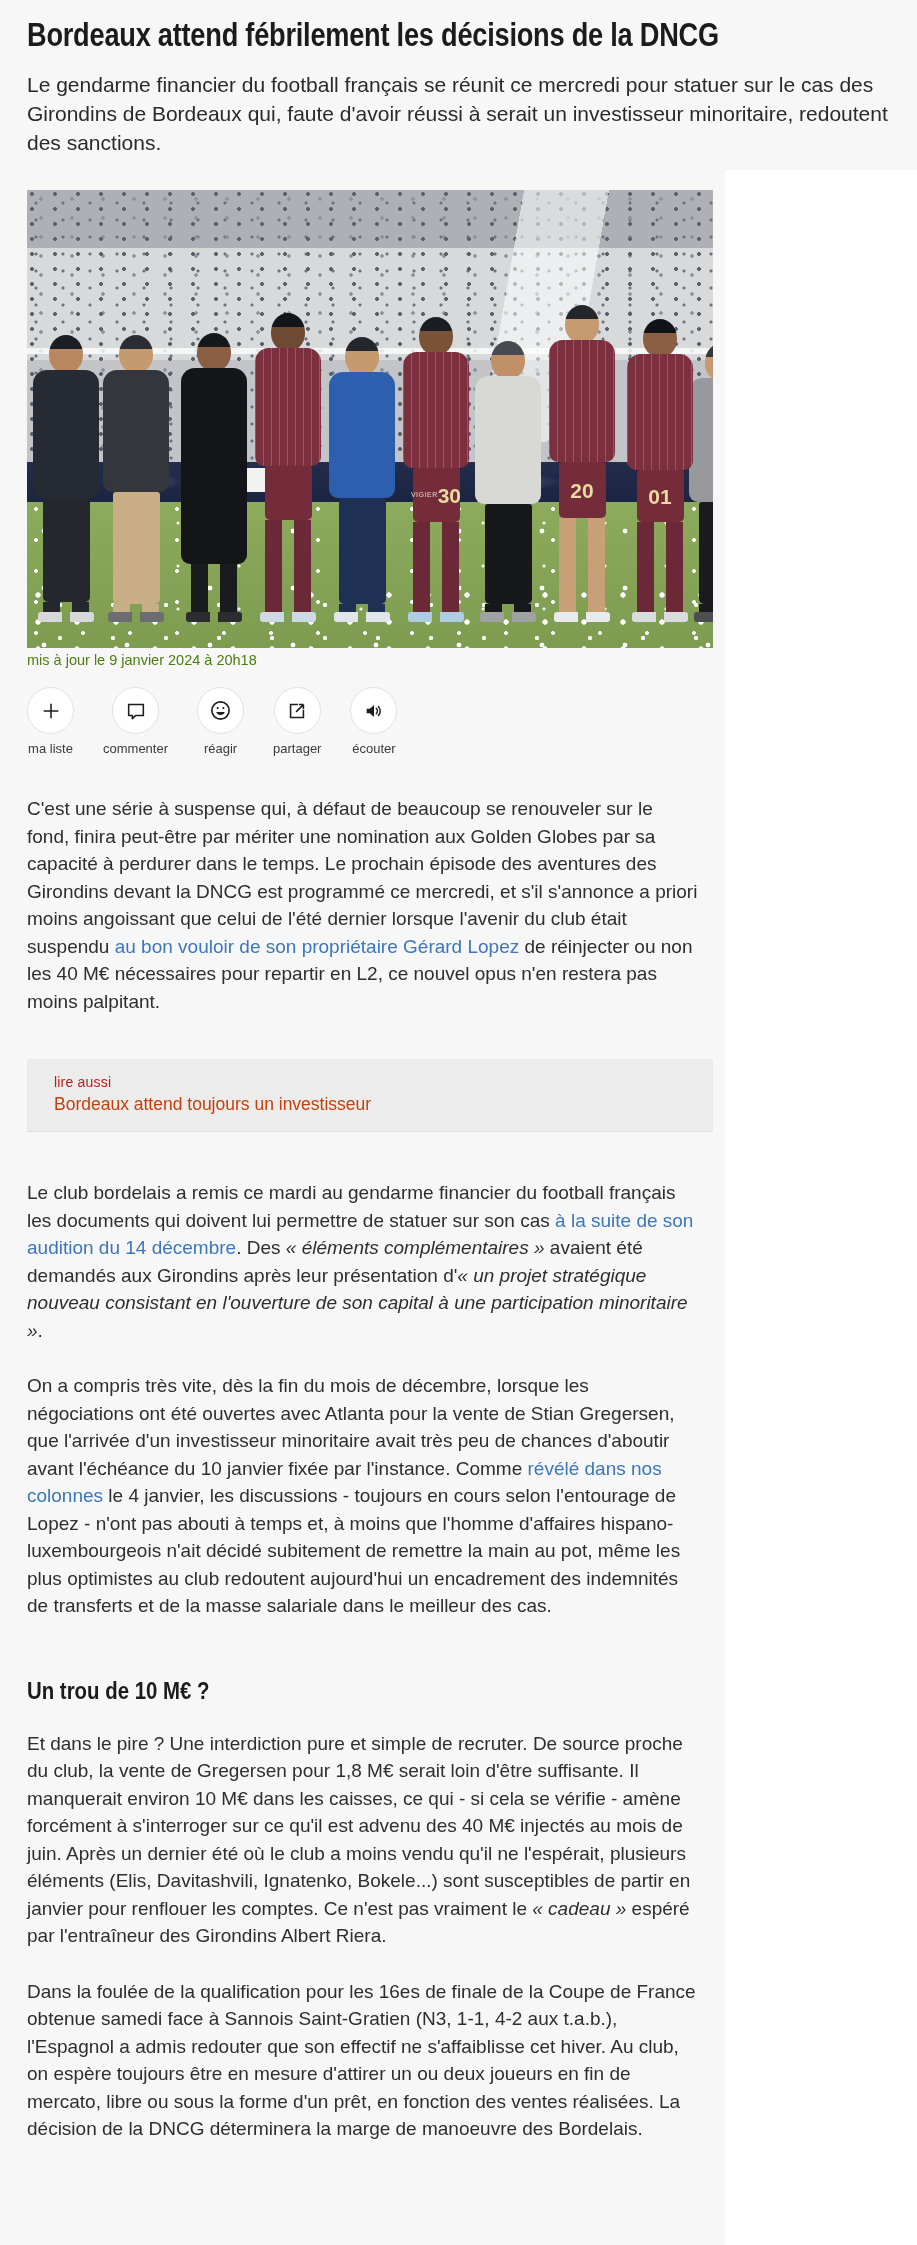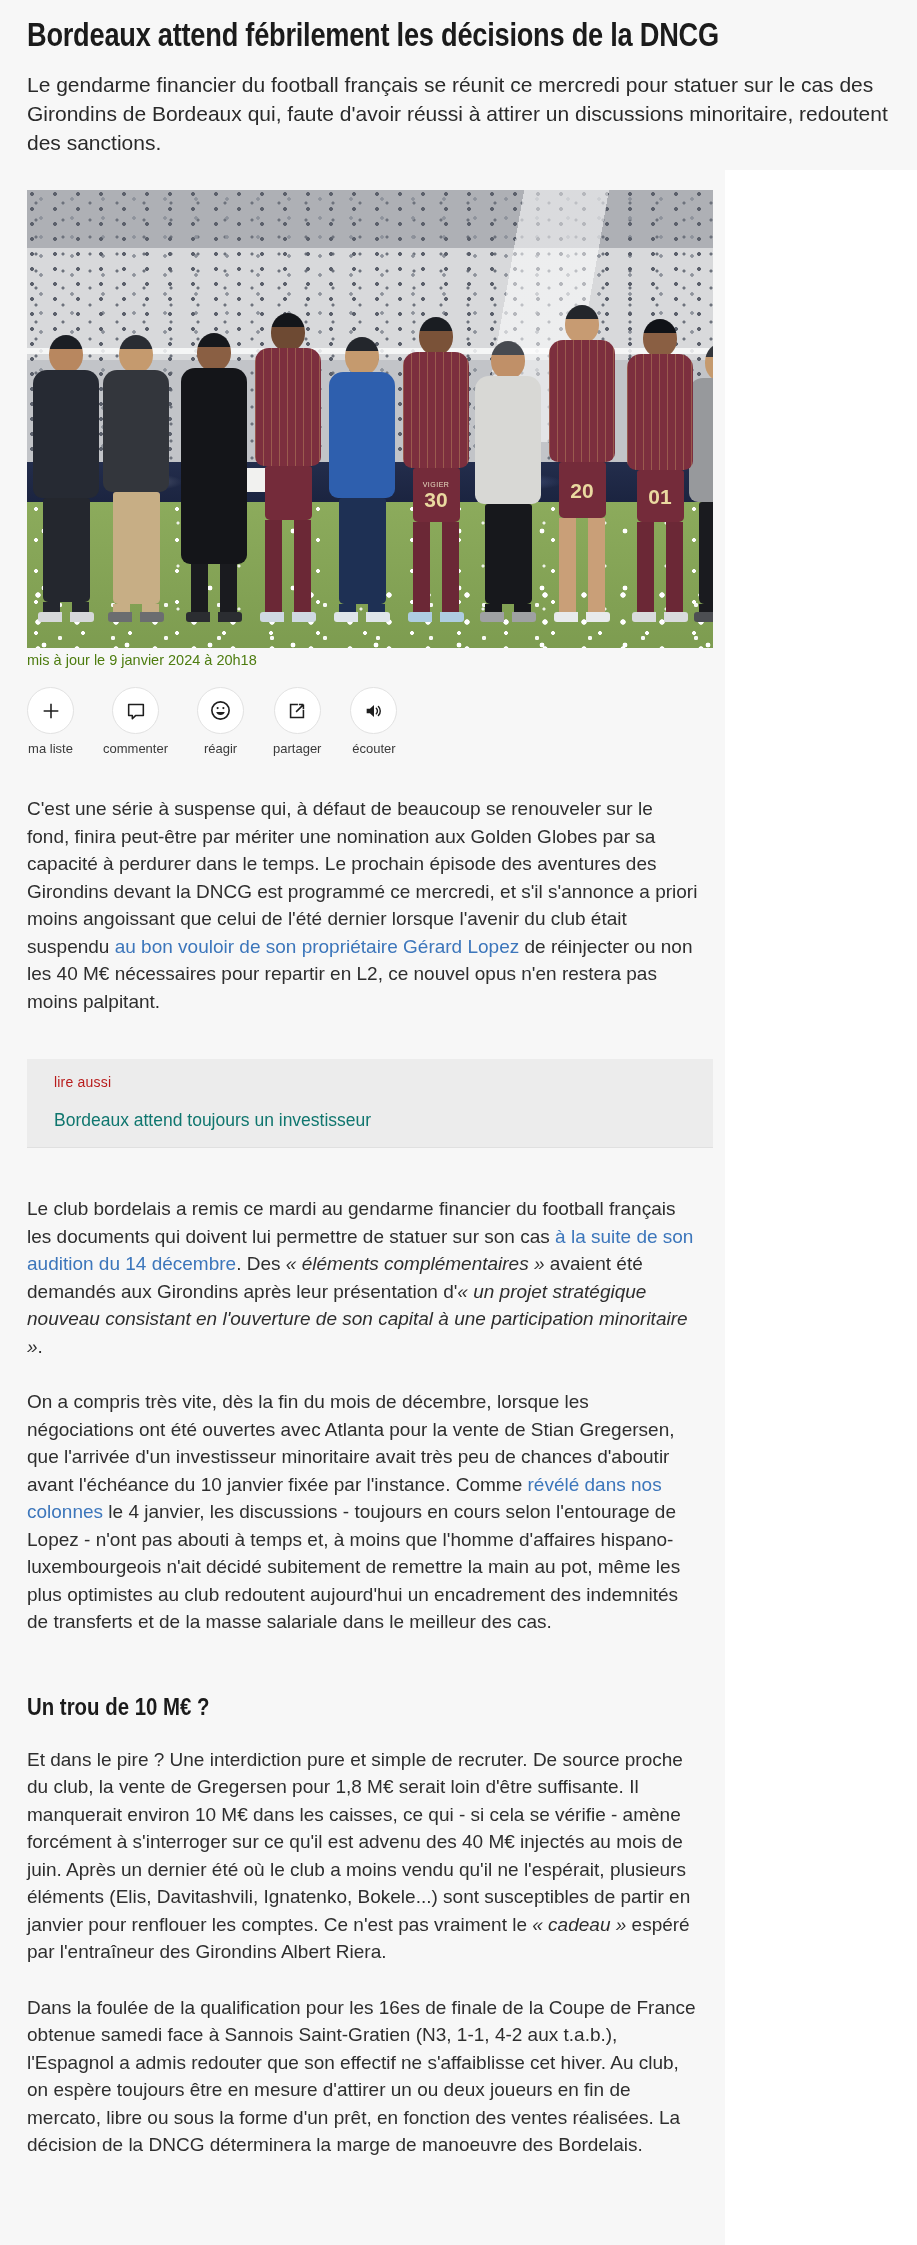"Le gendarme financier du football" p.intro { text: attirer un discussions -> serait un investisseur }
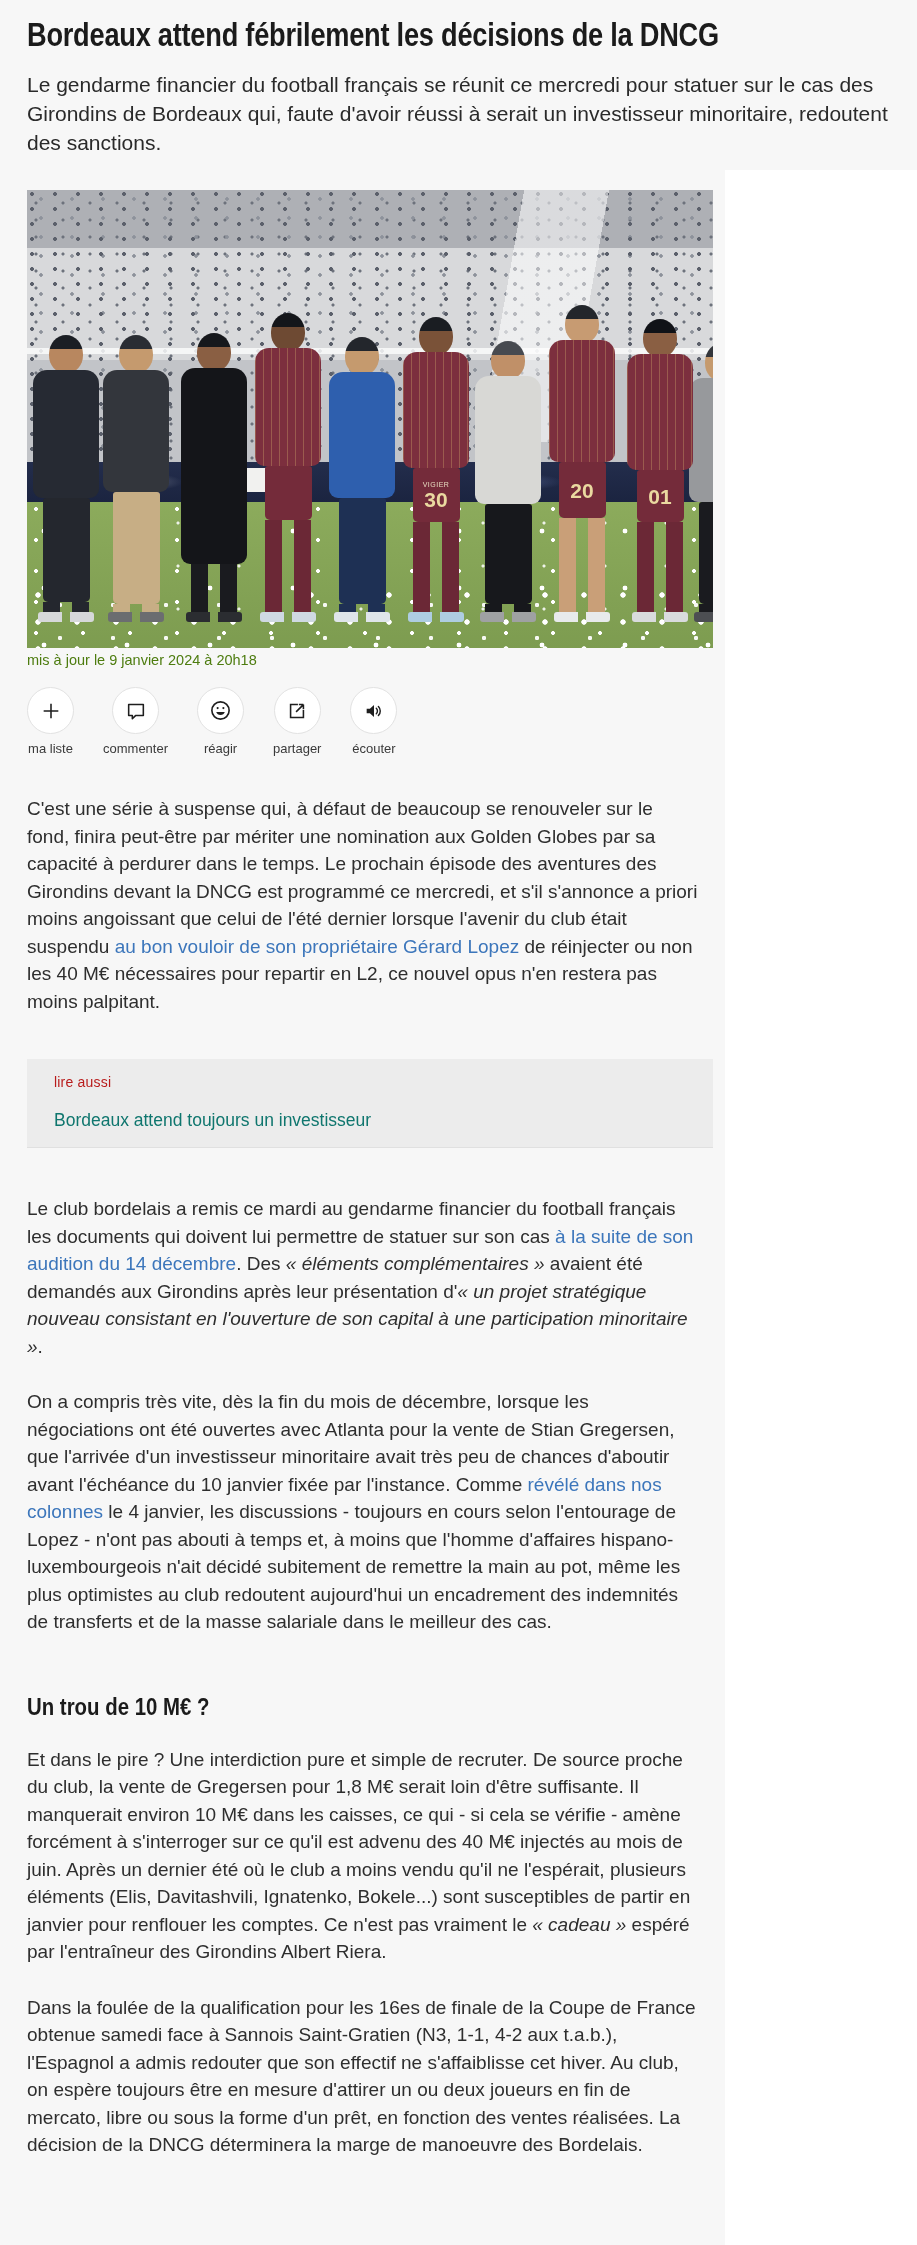"30" .fig .low { flex-direction: column -> row }
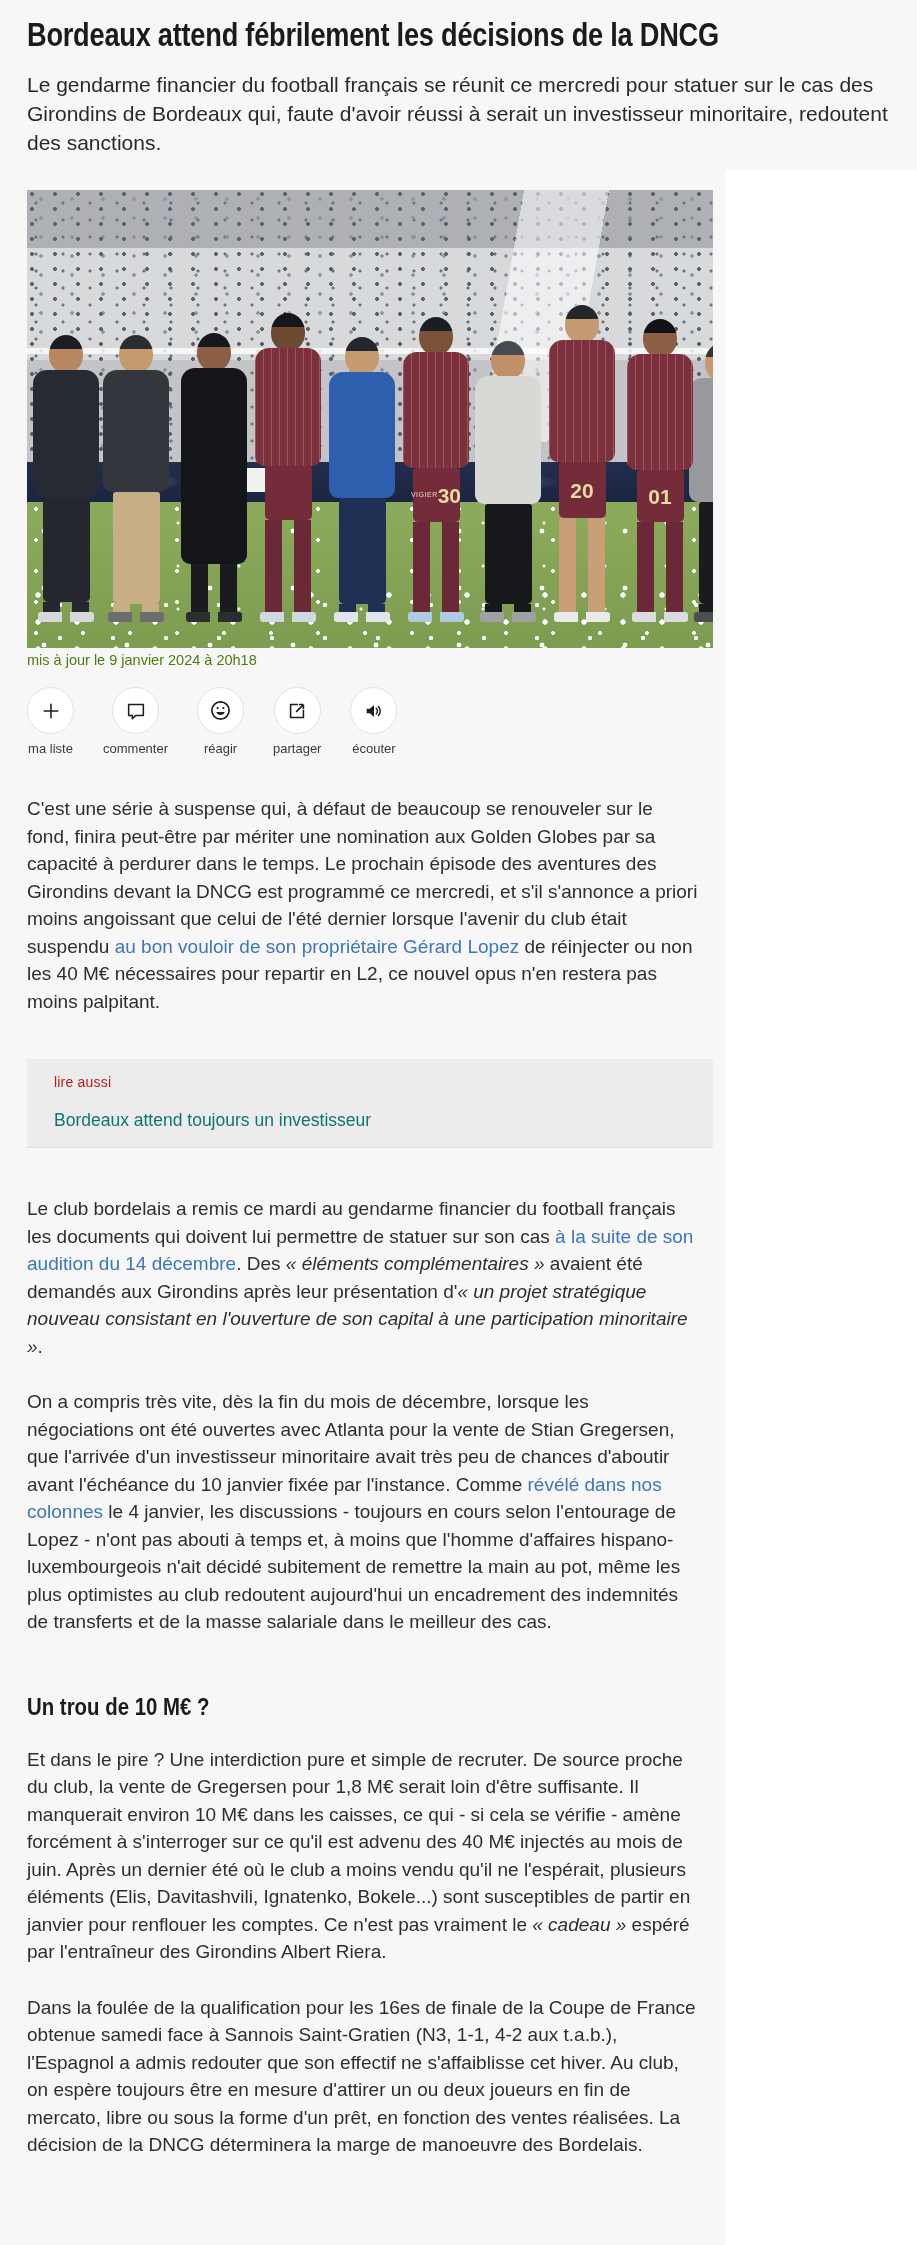"Bordeaux attend toujours un investisseur" .read-also a { color: #0f766e -> #c2410c; margin-top: 20px -> 4px }
